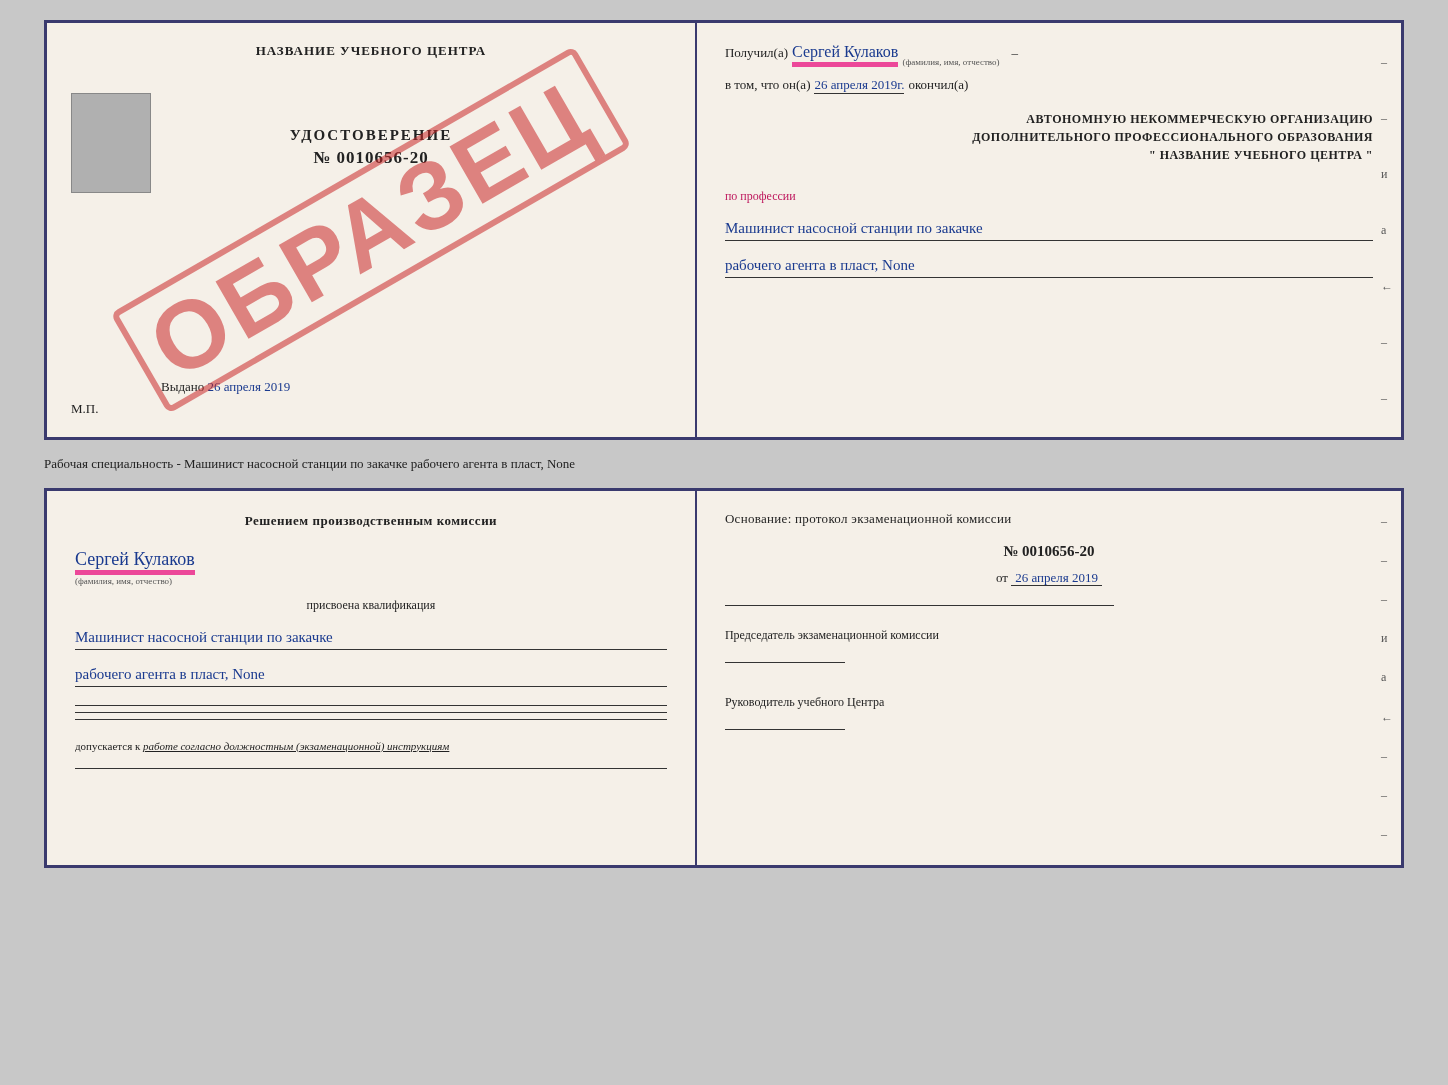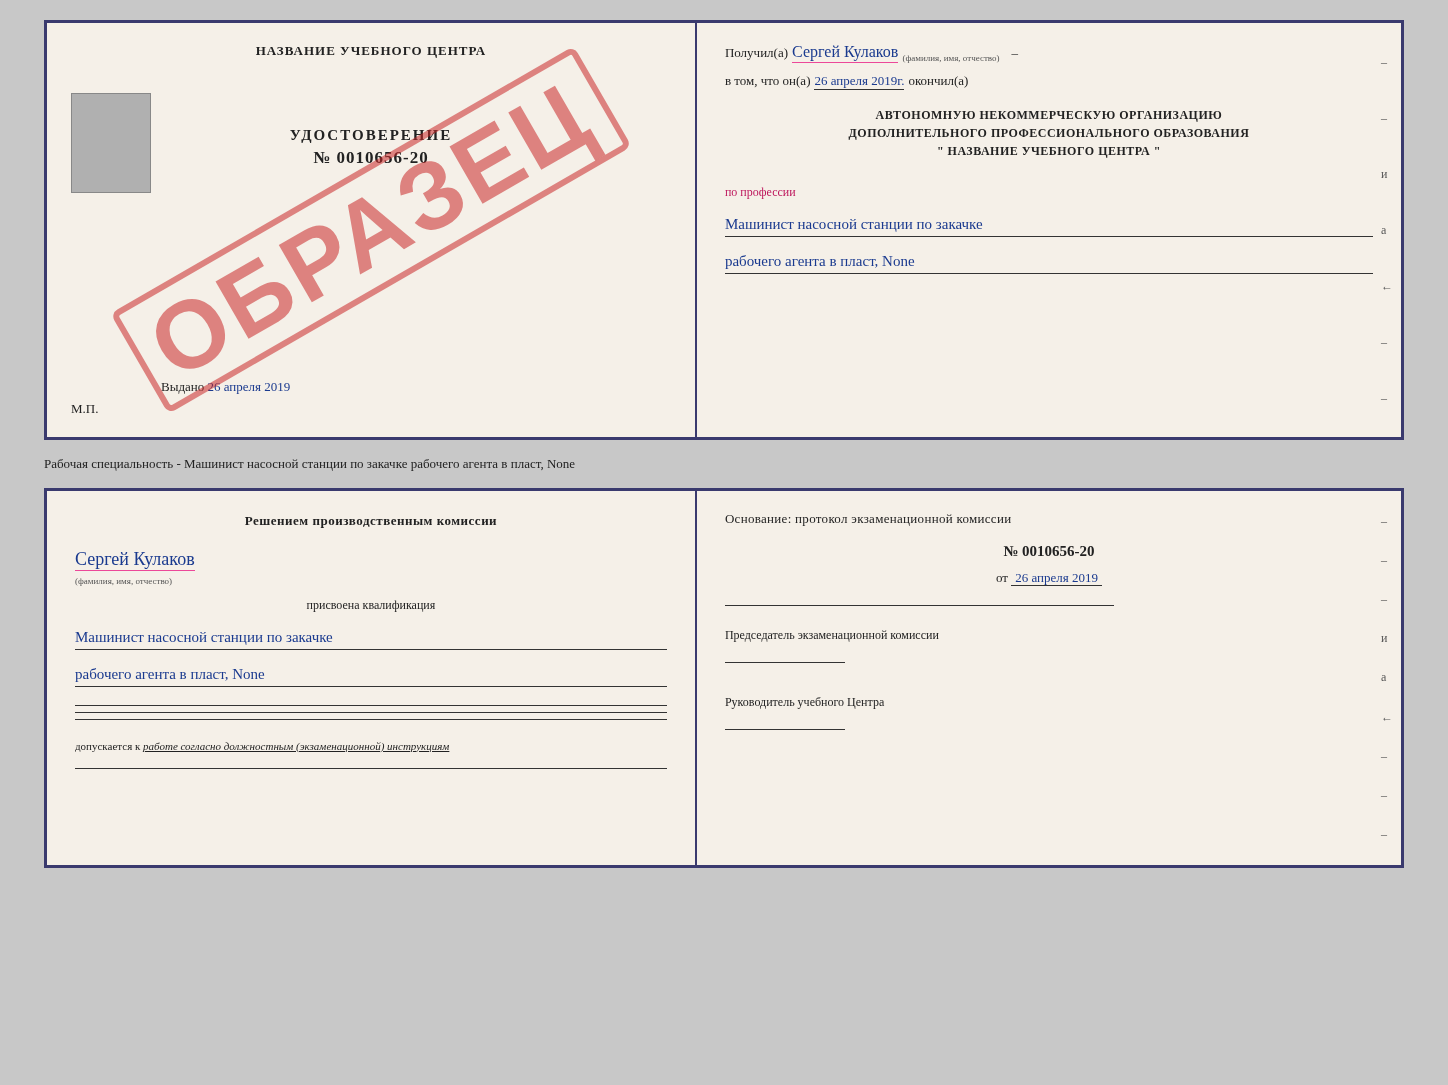"Сергей Кулаков" .handwritten { border-bottom: 1px solid #ec4899 -> 5px solid #ec4899 }
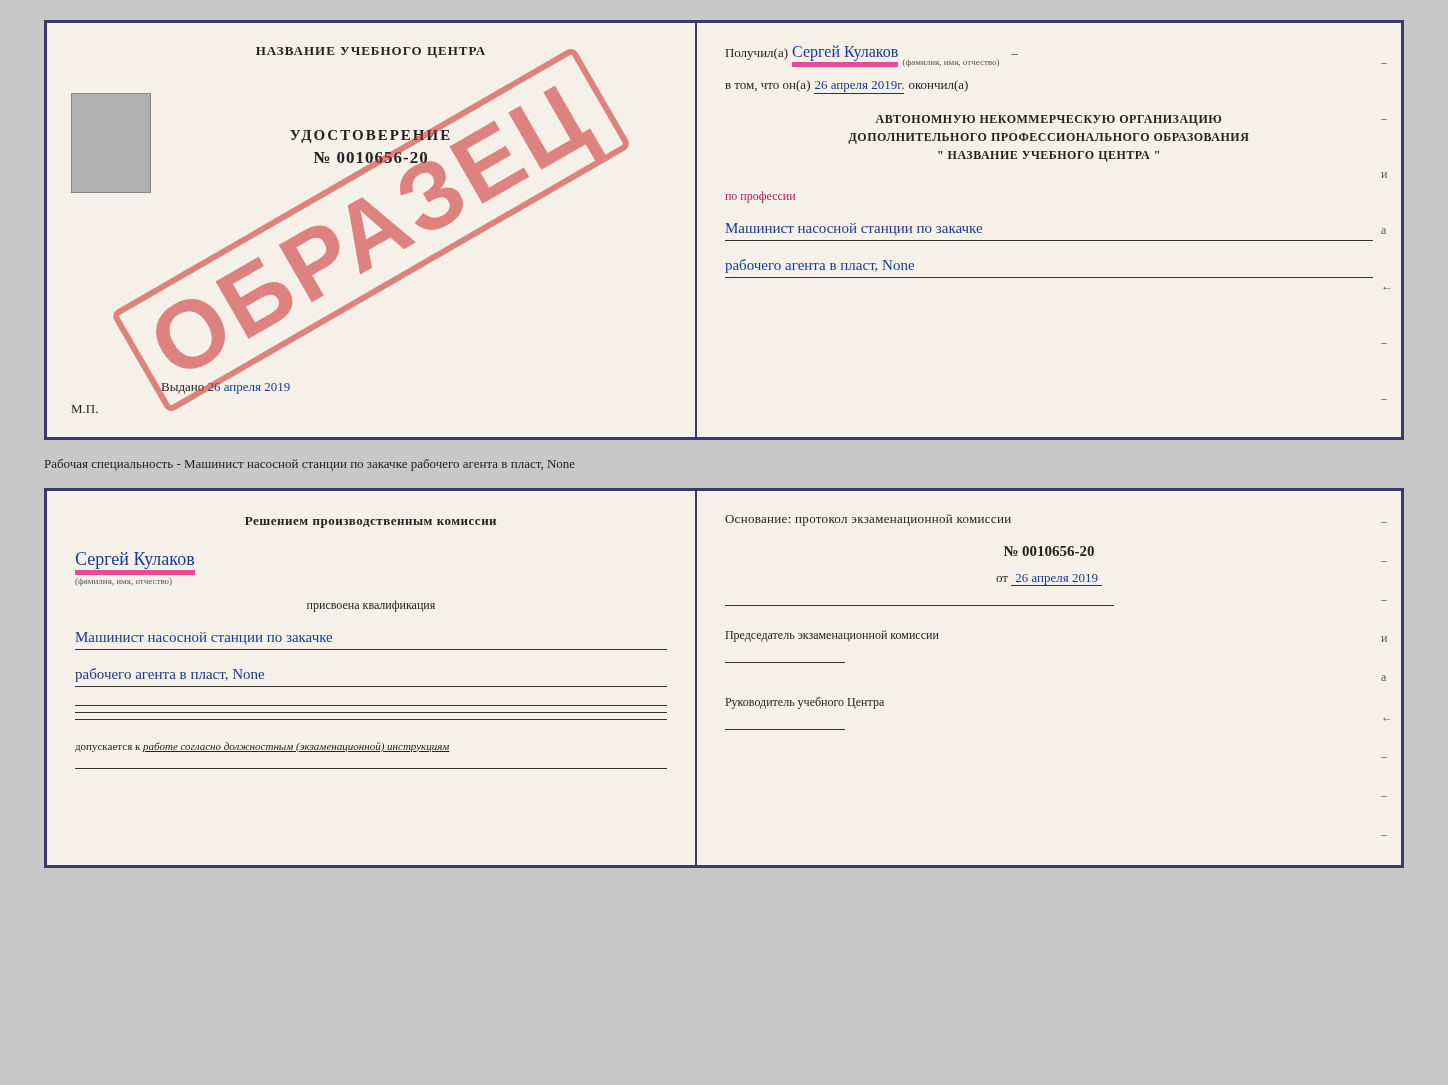"АВТОНОМНУЮ НЕКОММЕРЧЕСКУЮ ОРГАНИЗАЦИЮ" .block-text { text-align: center -> right }
